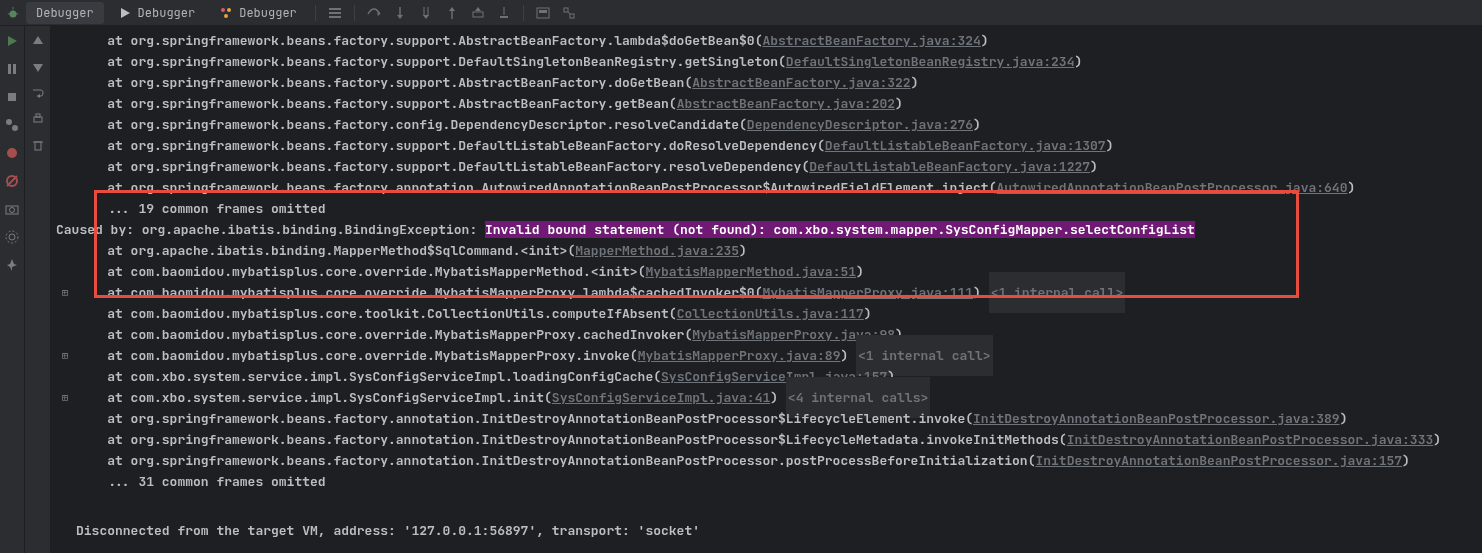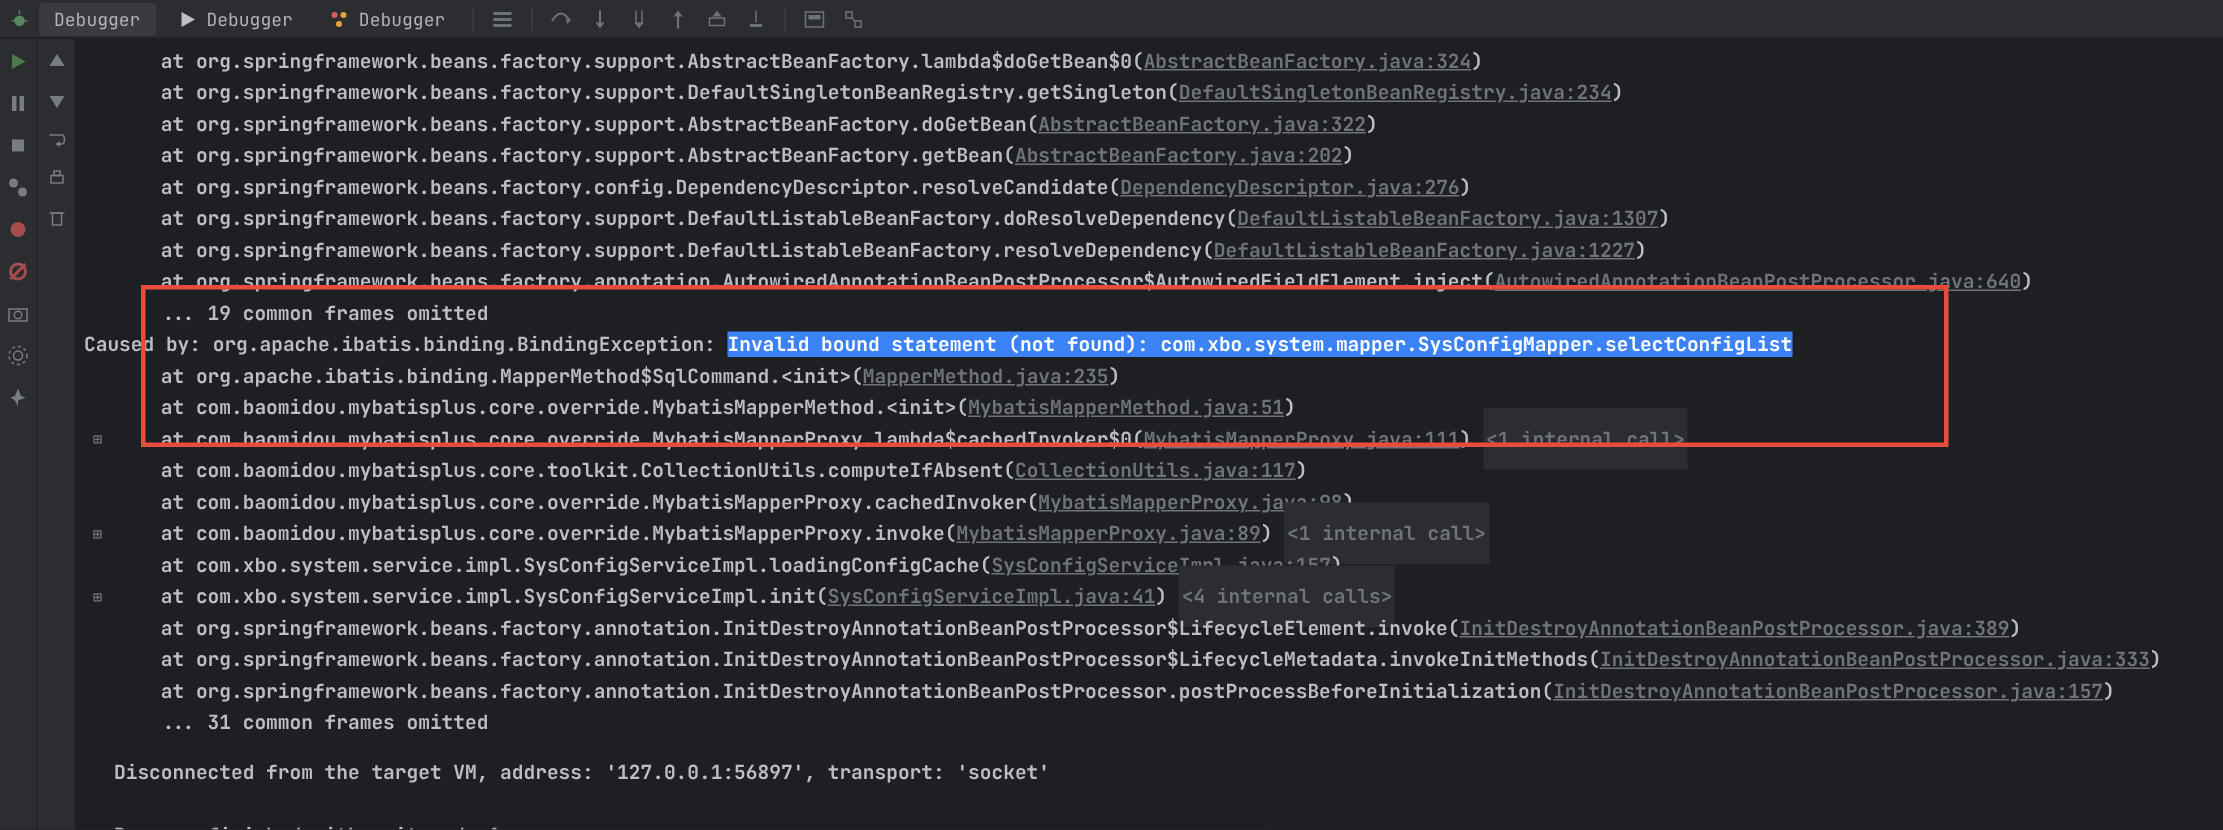"Invalid bound statement (not found):" .hlsel { background: #3b82f6 -> #701a75 }
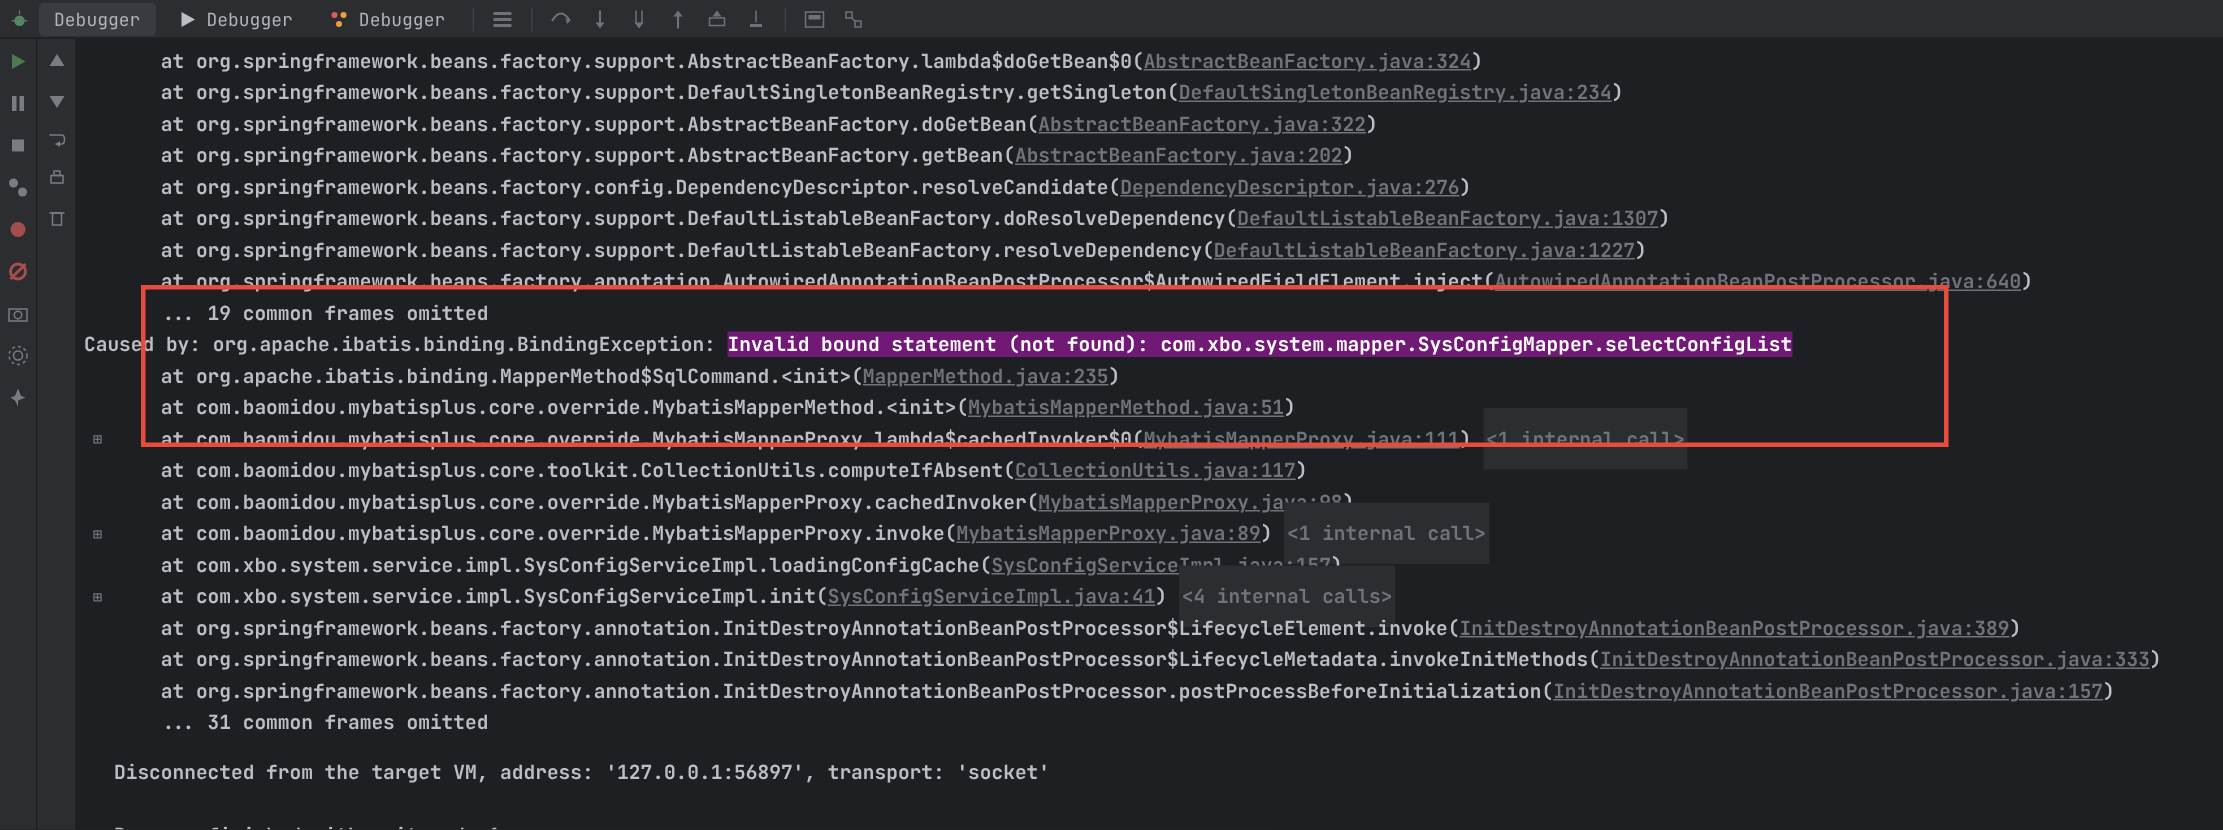"Disconnected from the target VM," .topblock { margin-top: 12px -> 28px }
